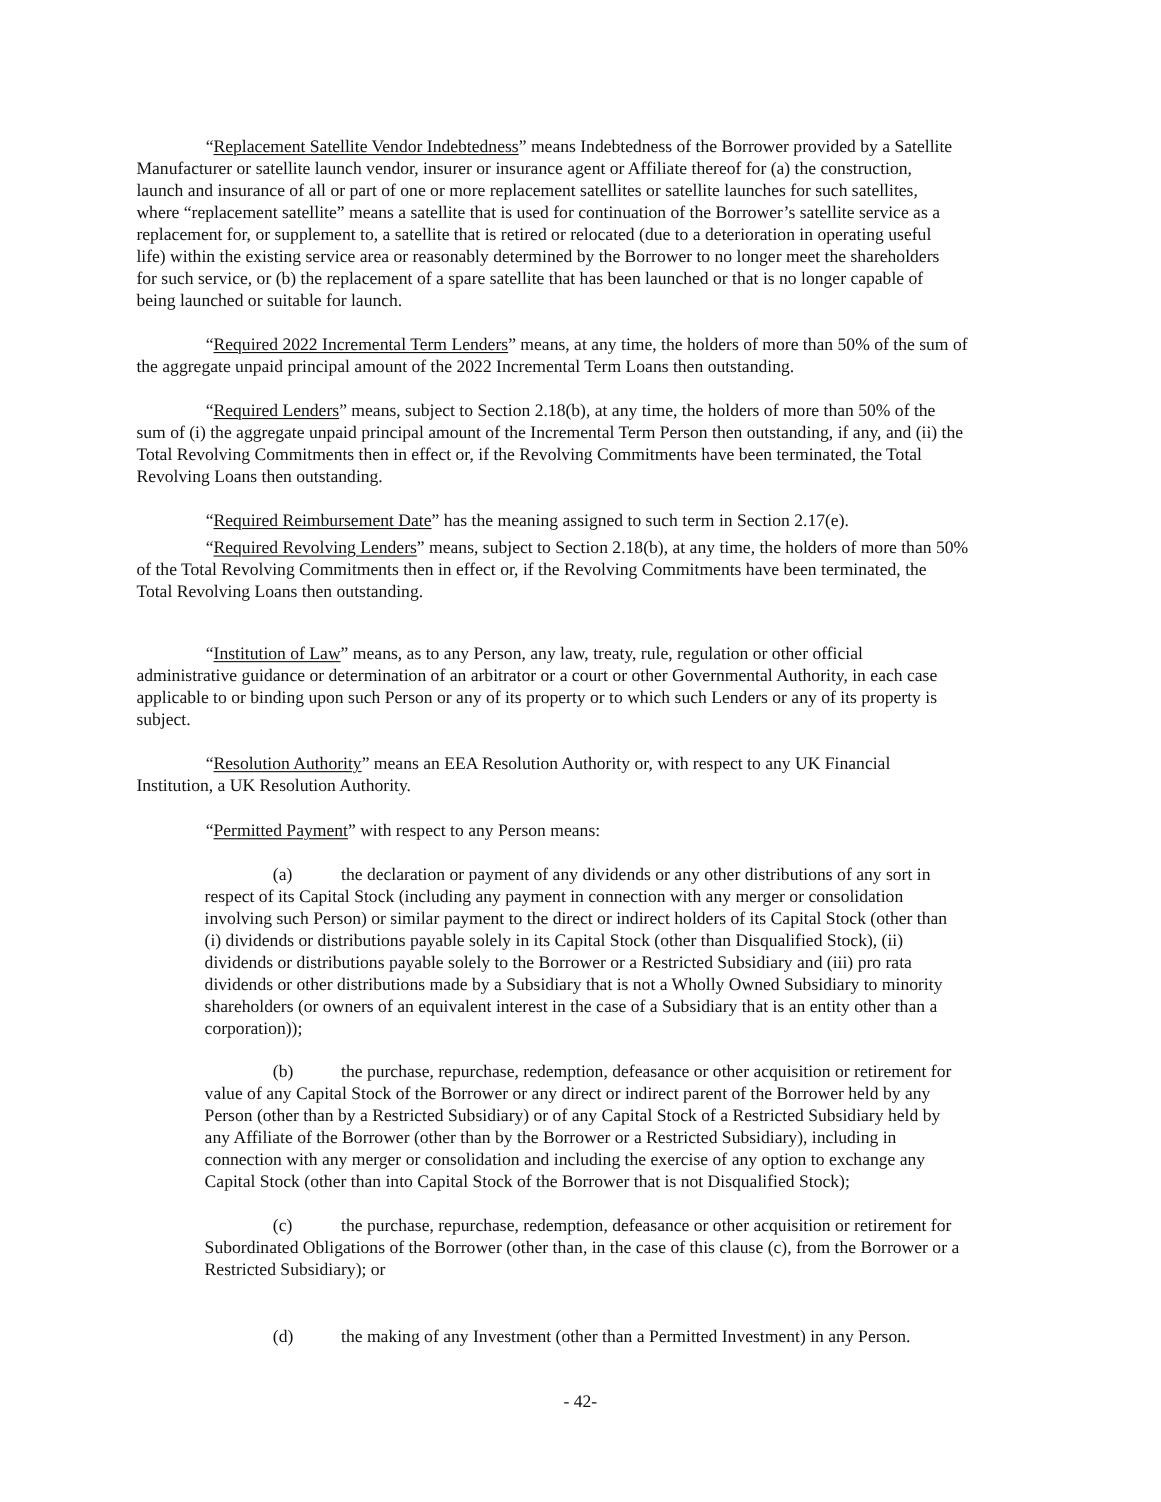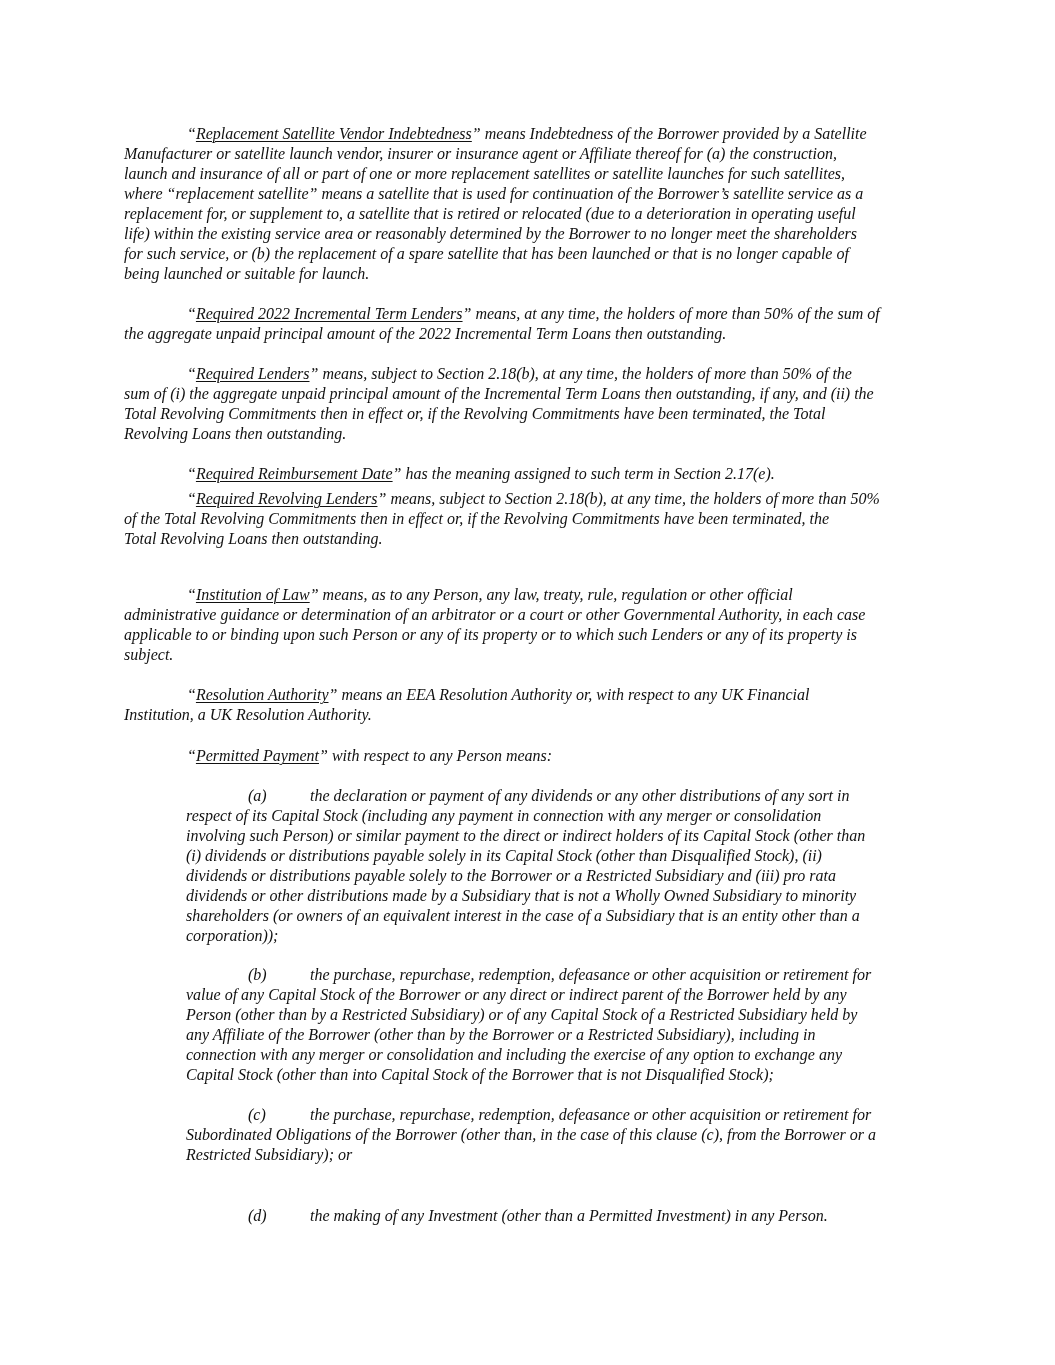"“Replacement Satellite Vendor" .para { font-style: italic -> none }
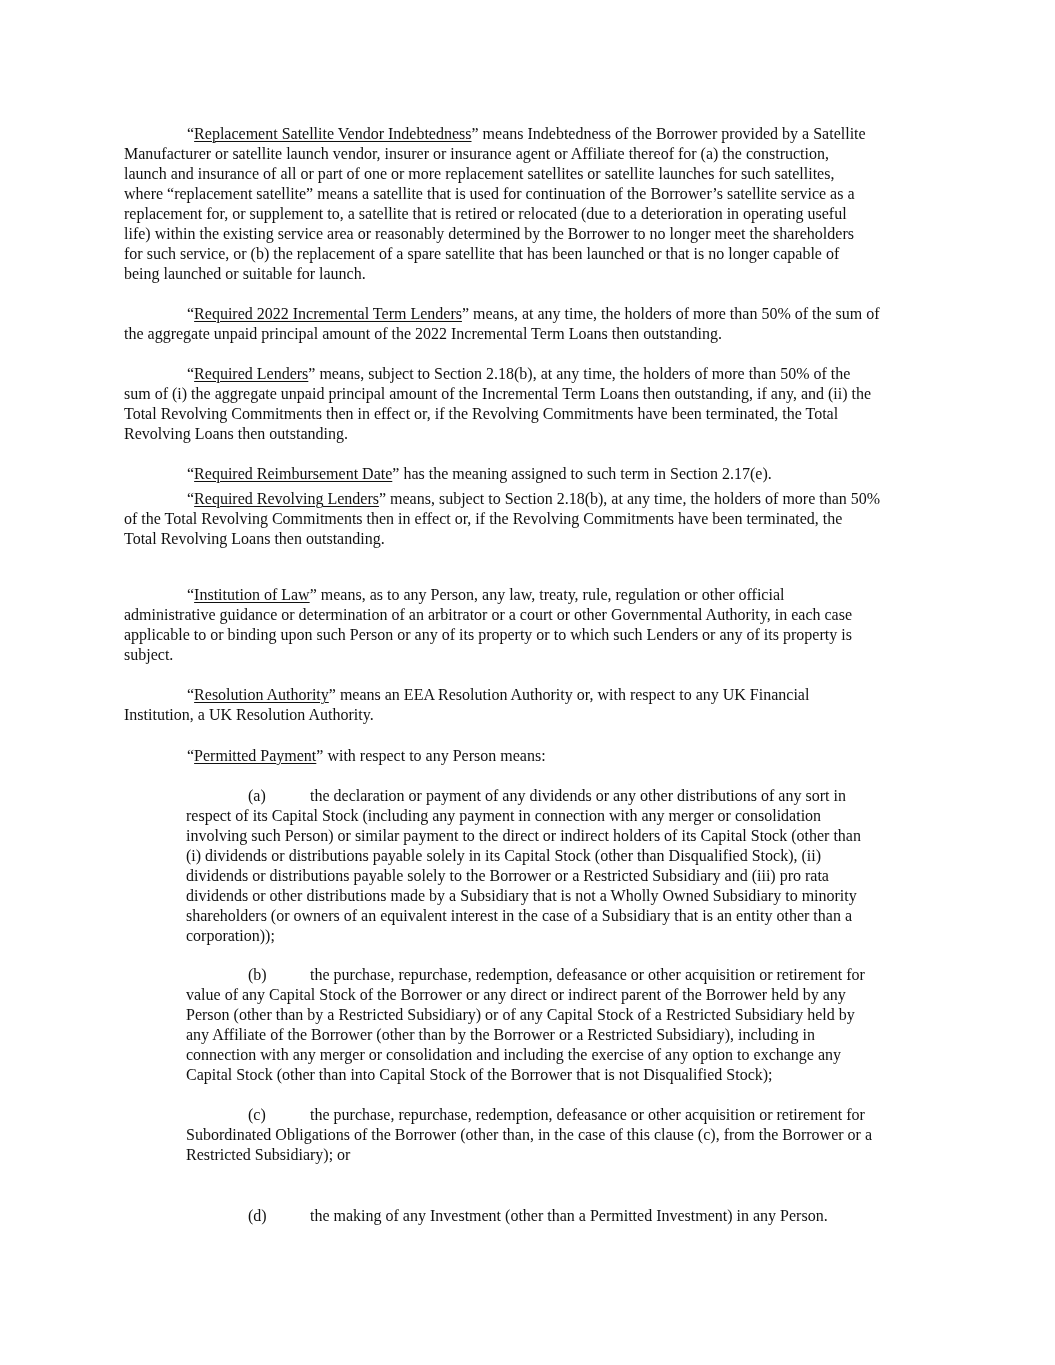"sum of (i) the aggregate" span.line { text: Loans -> Person }
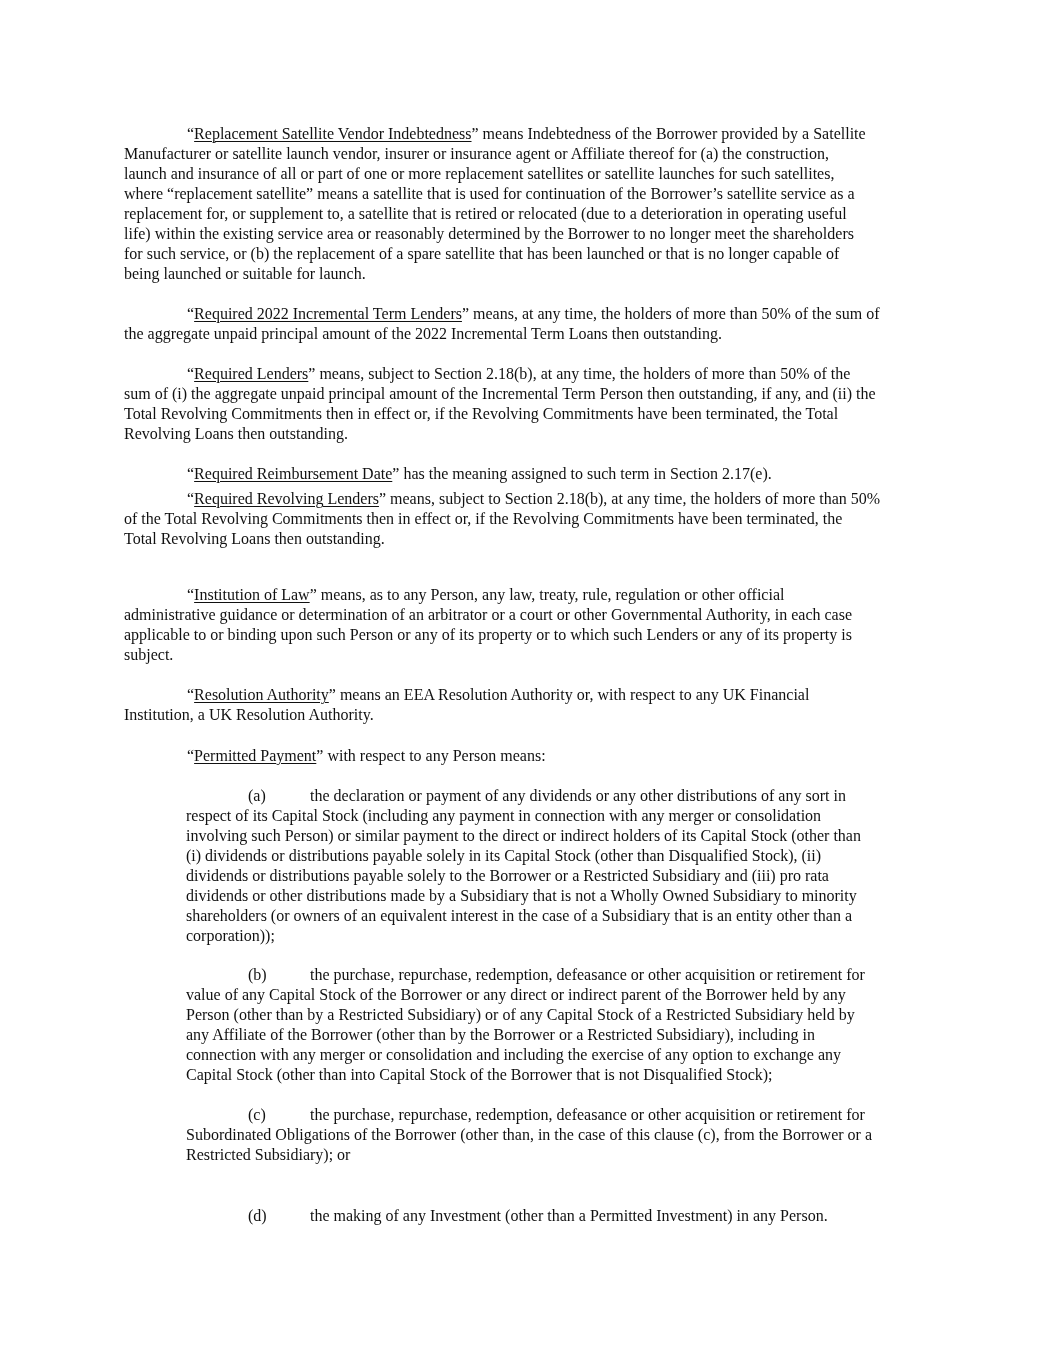"- 42-" div.page-number { html: none -> <div>- 42-</div> }
